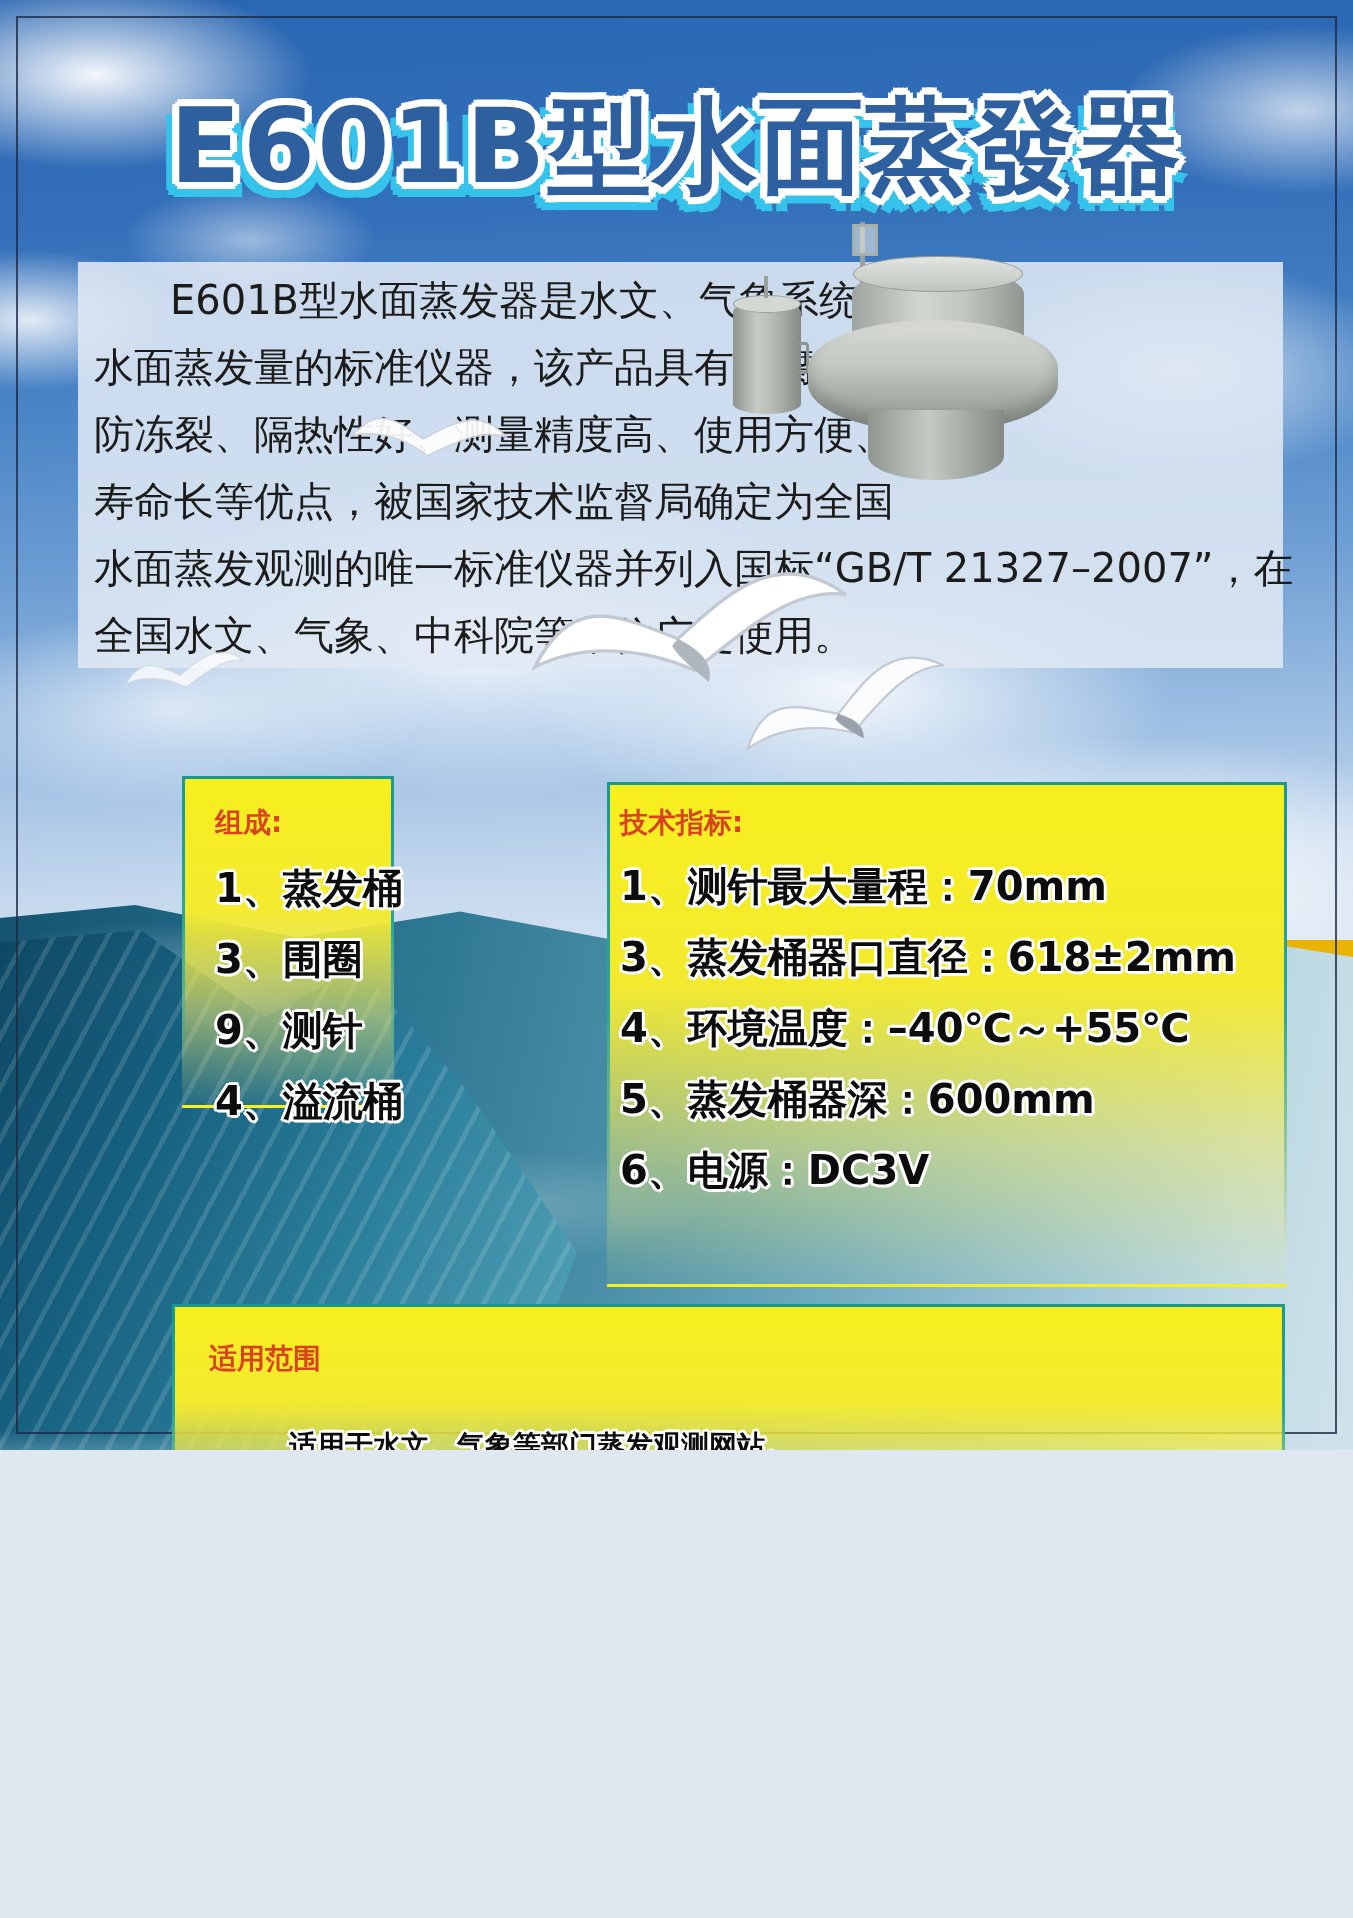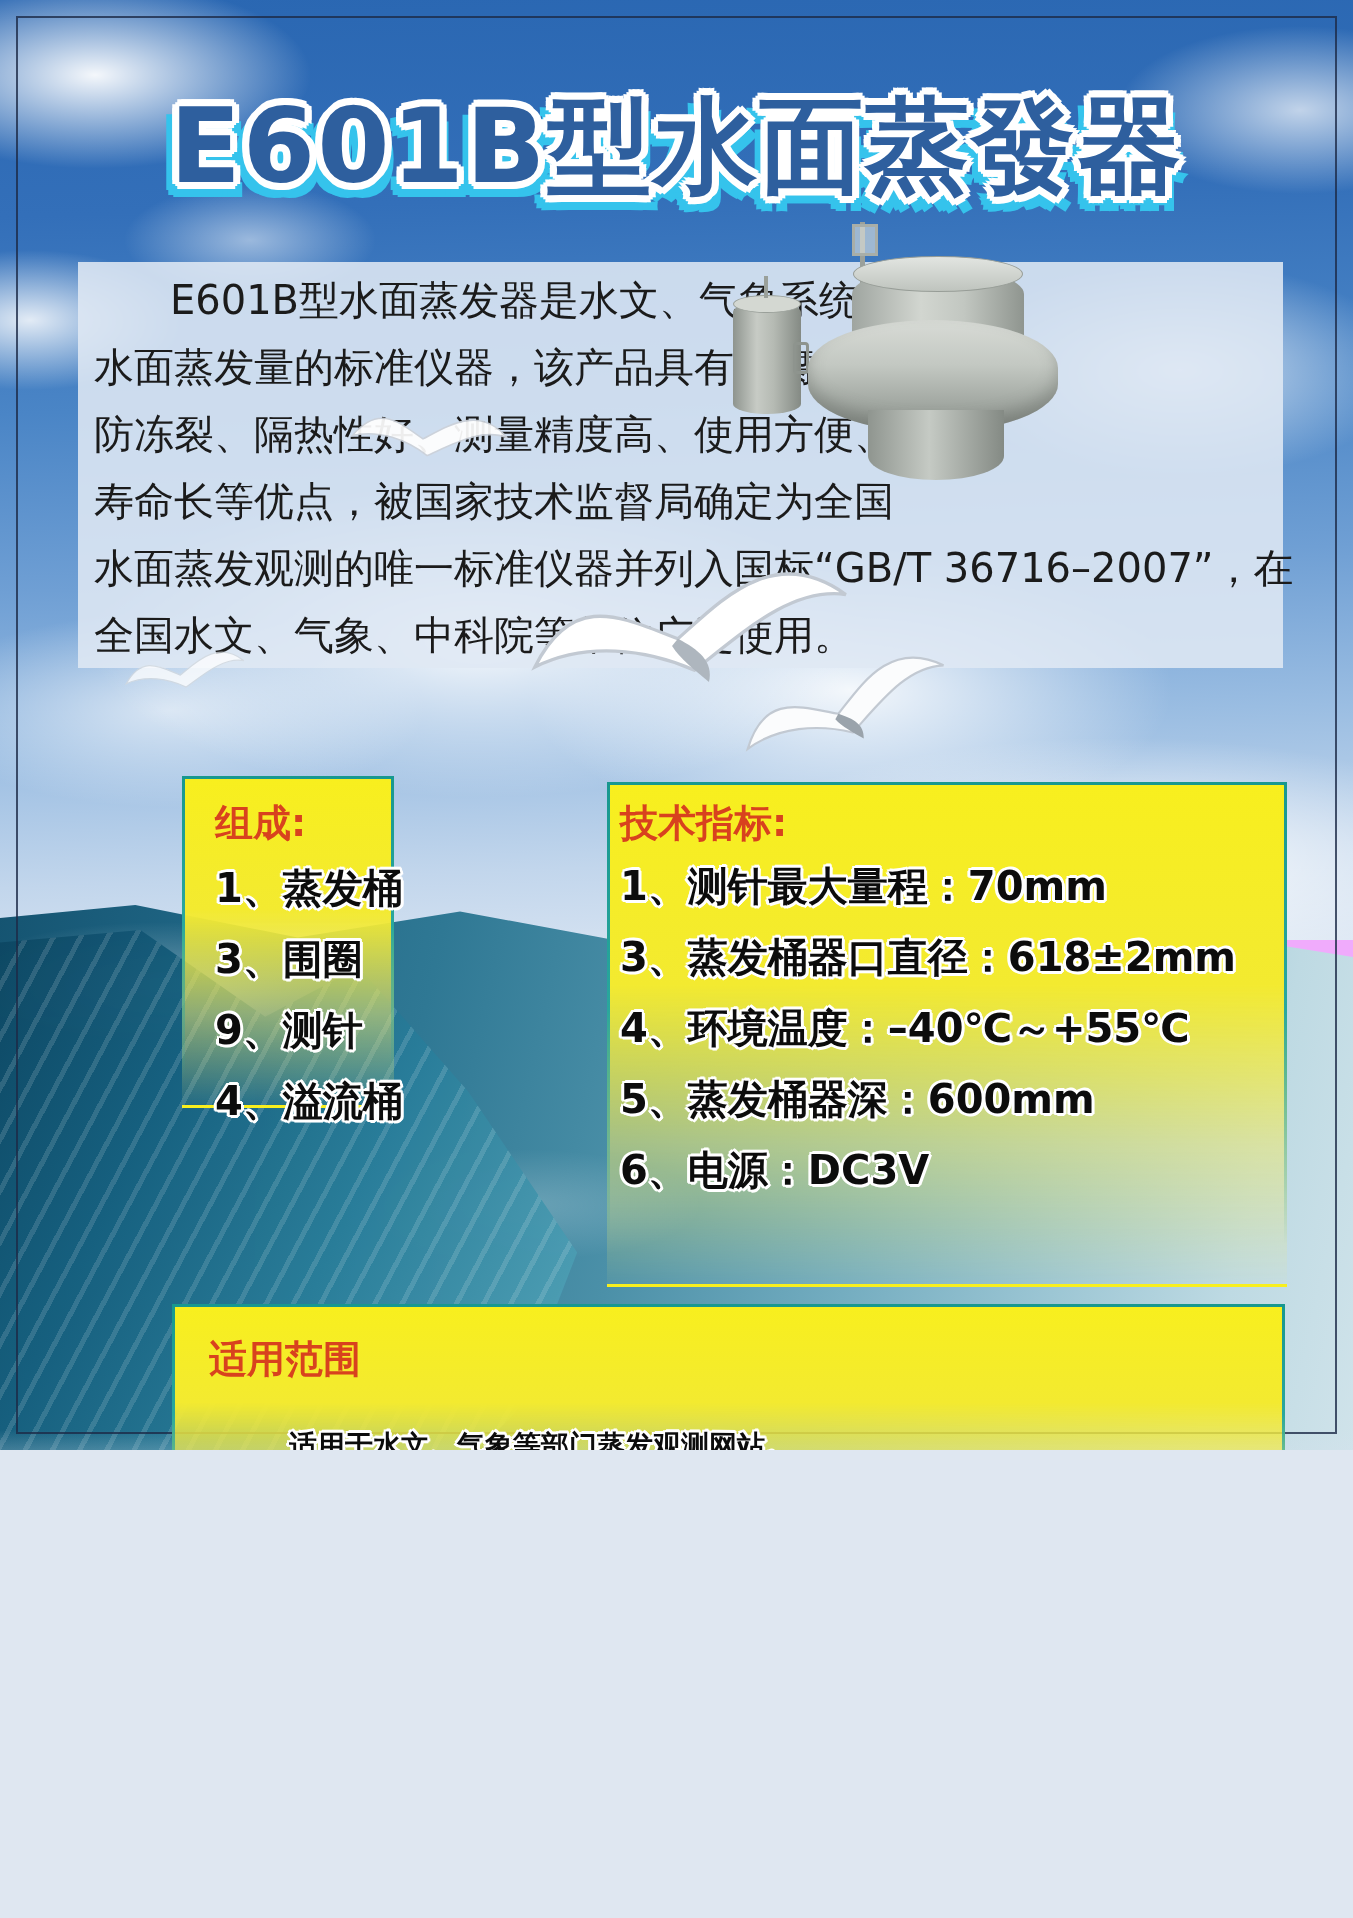"E601B型水面蒸發器" .page { background: #f0abfc -> #eab308 }
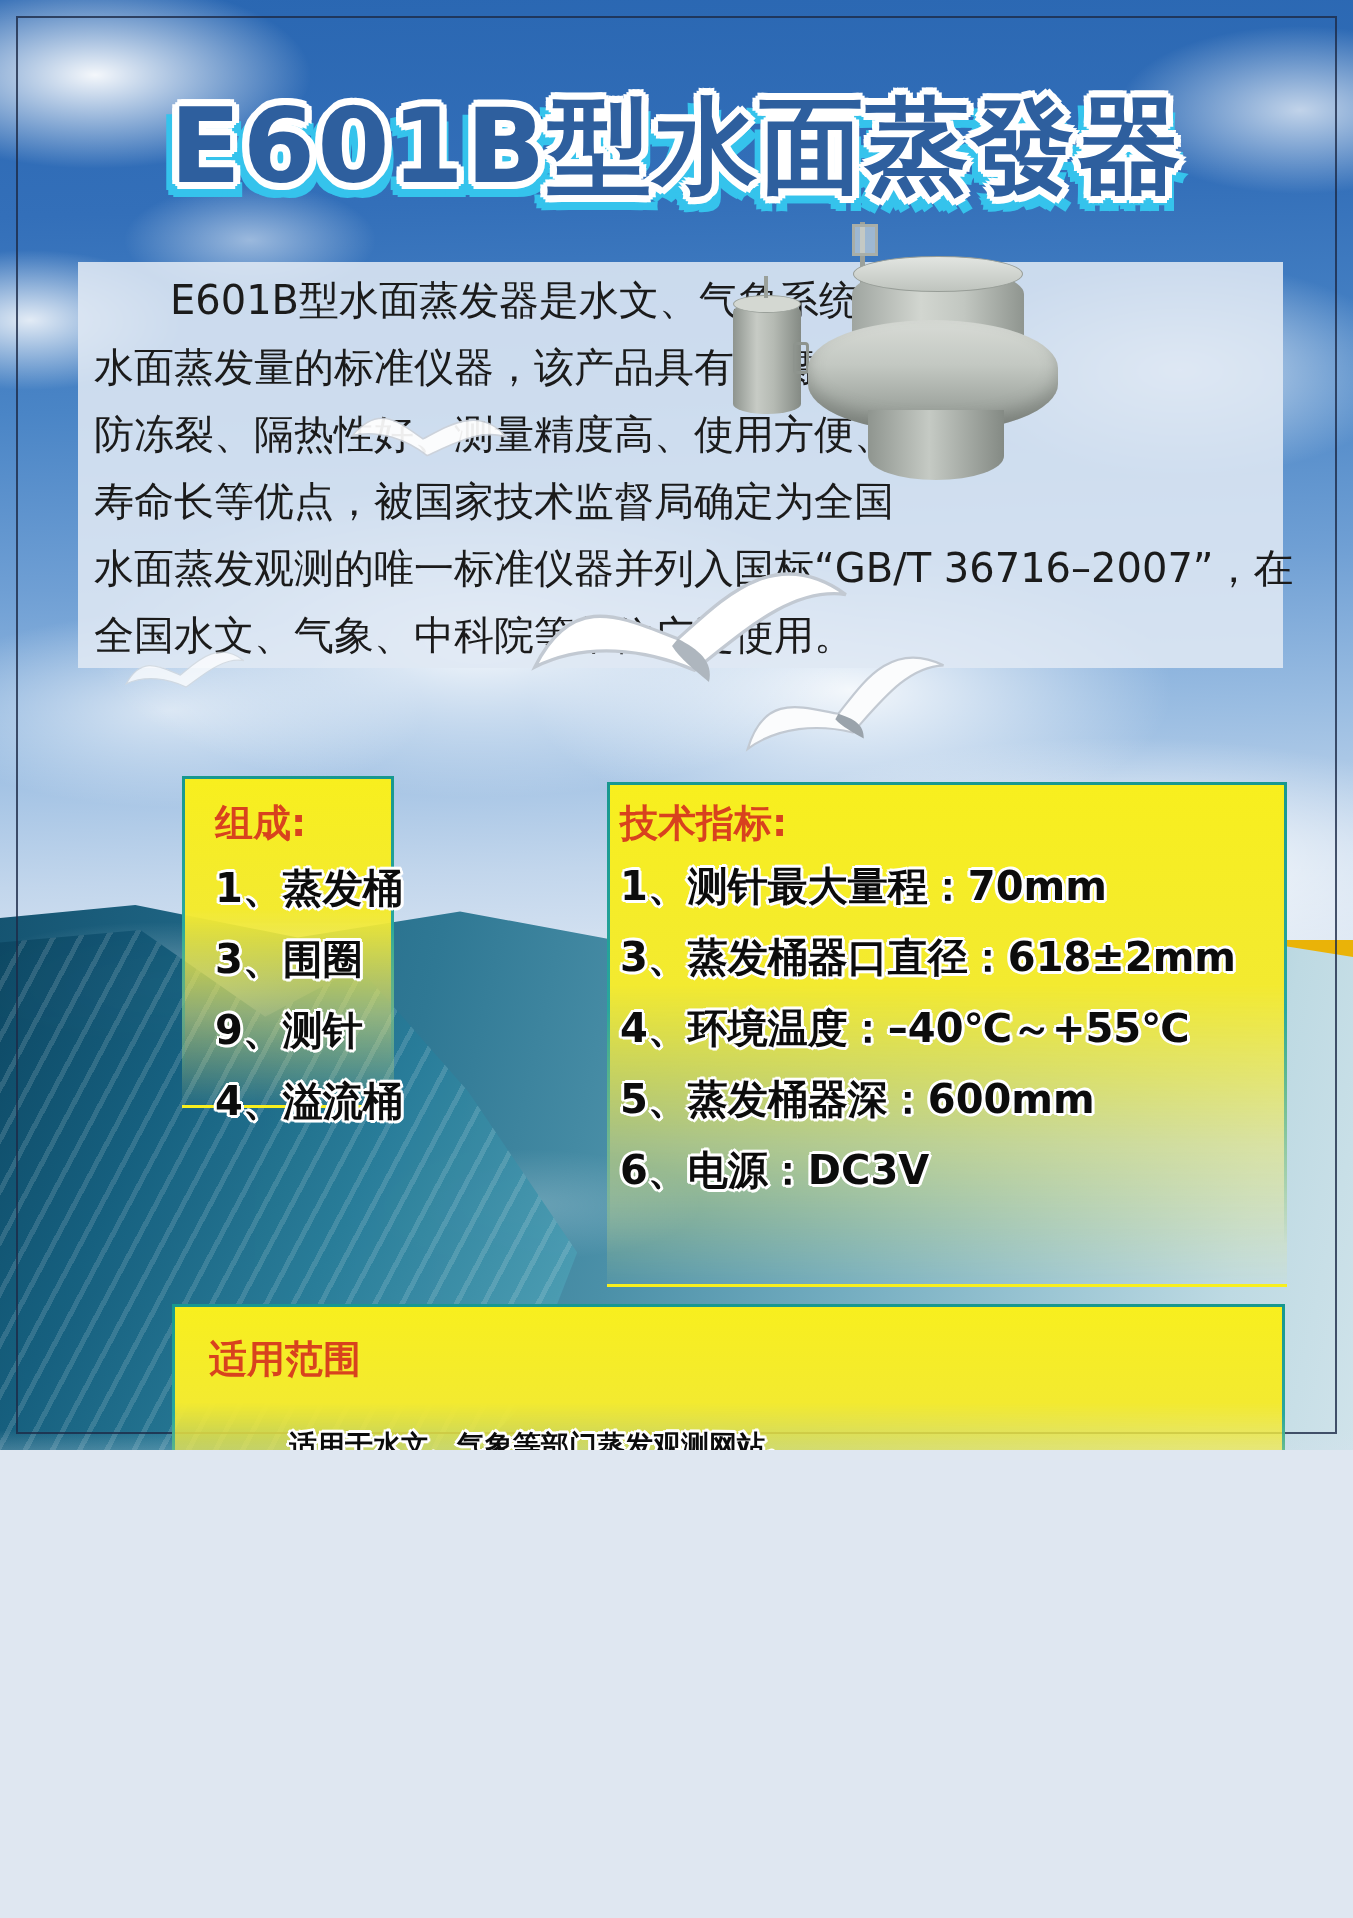"水面蒸发观测的唯一标准仪器并列入国标“GB/T 36716–2007”，在" div.iline { text: 36716 -> 21327 }
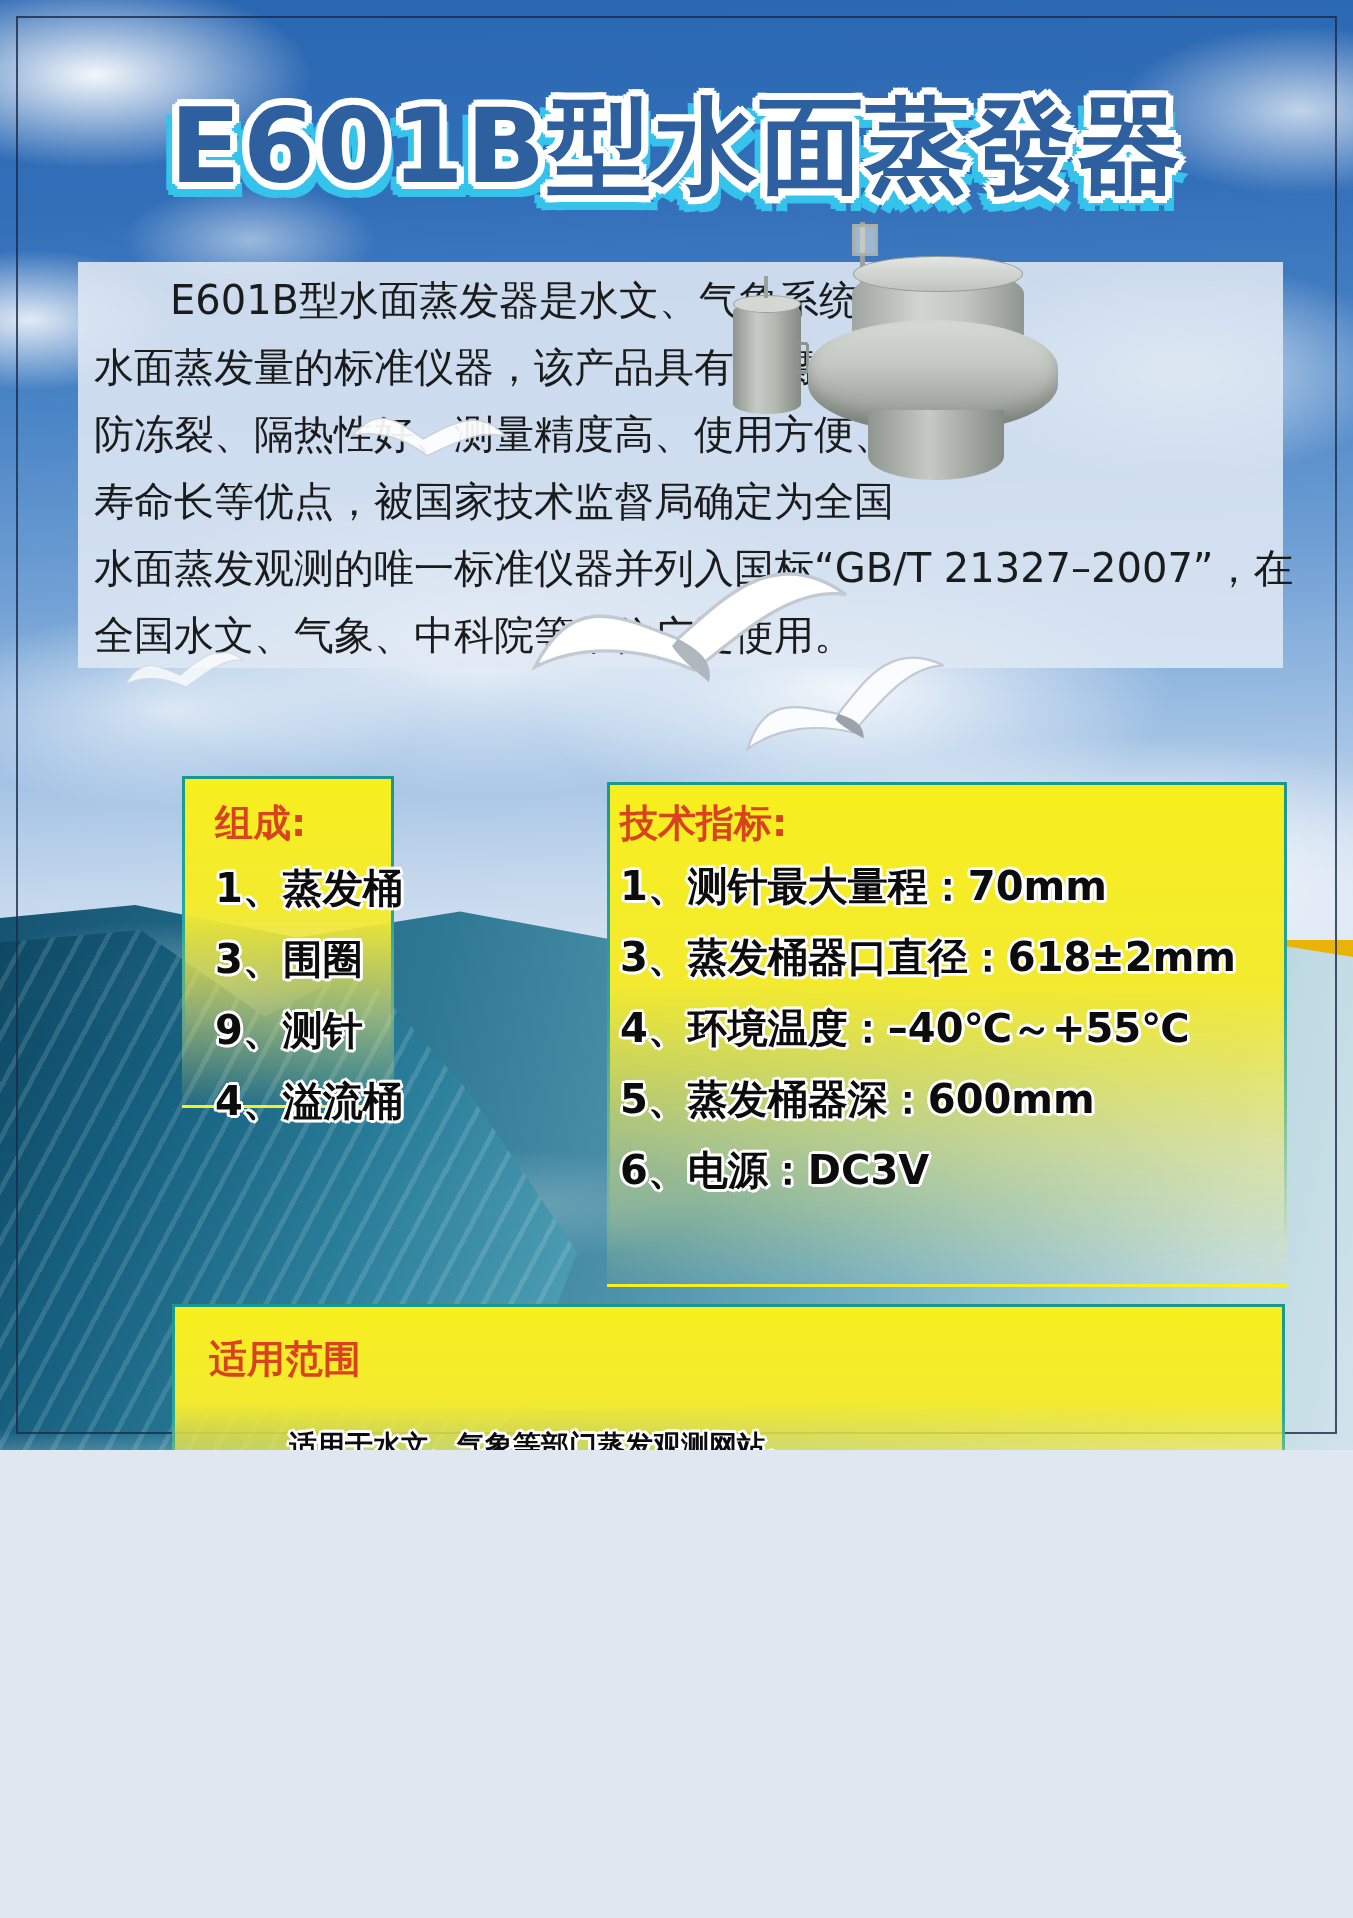"组成:" .red-title { font-size: 38px -> 28px }
